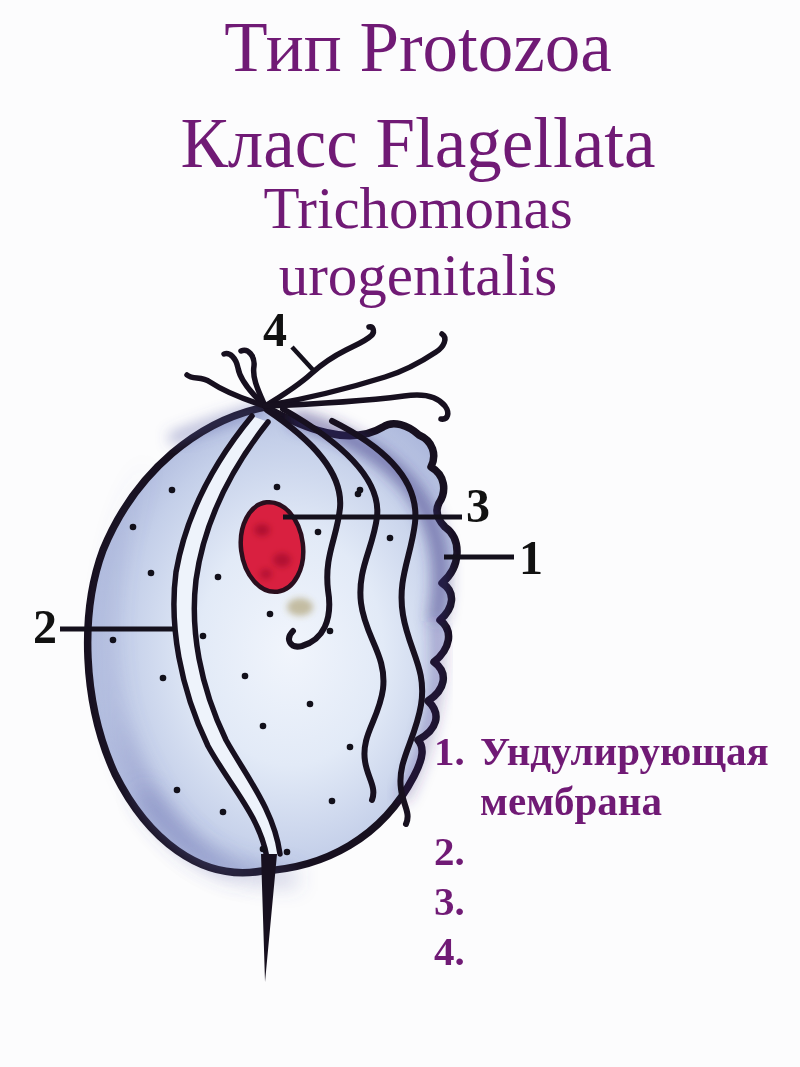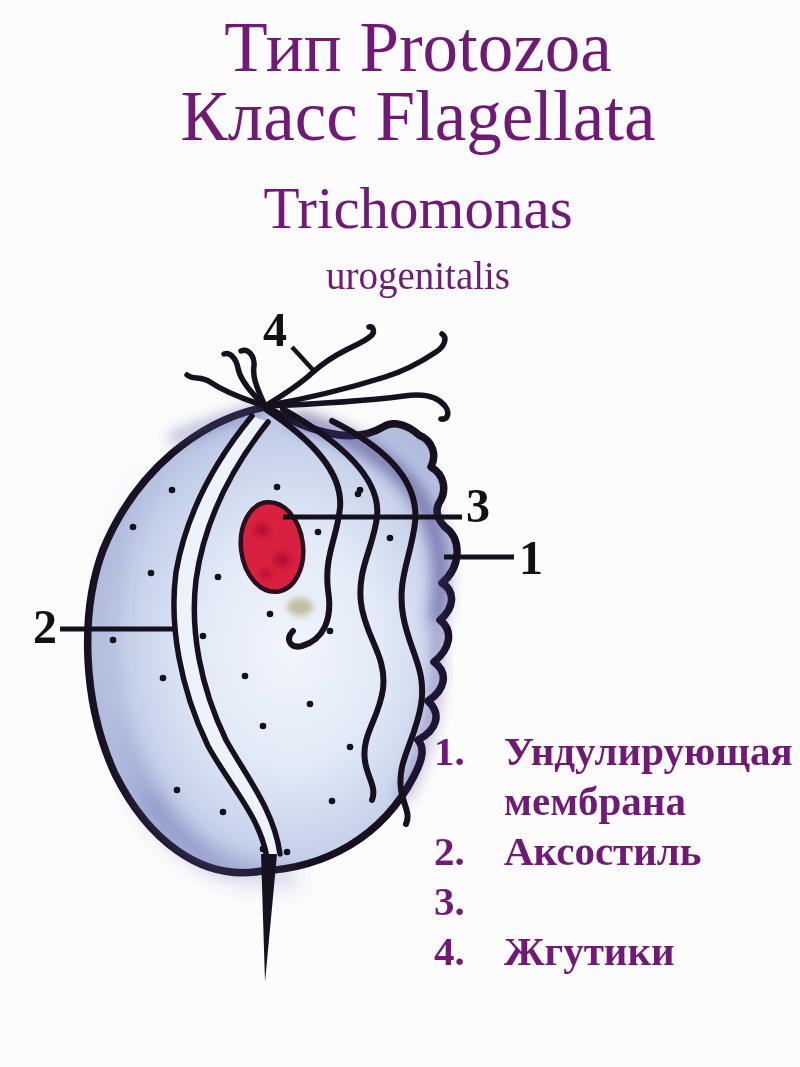"Класс Flagellata" .t2 { top: 81px -> 108px }
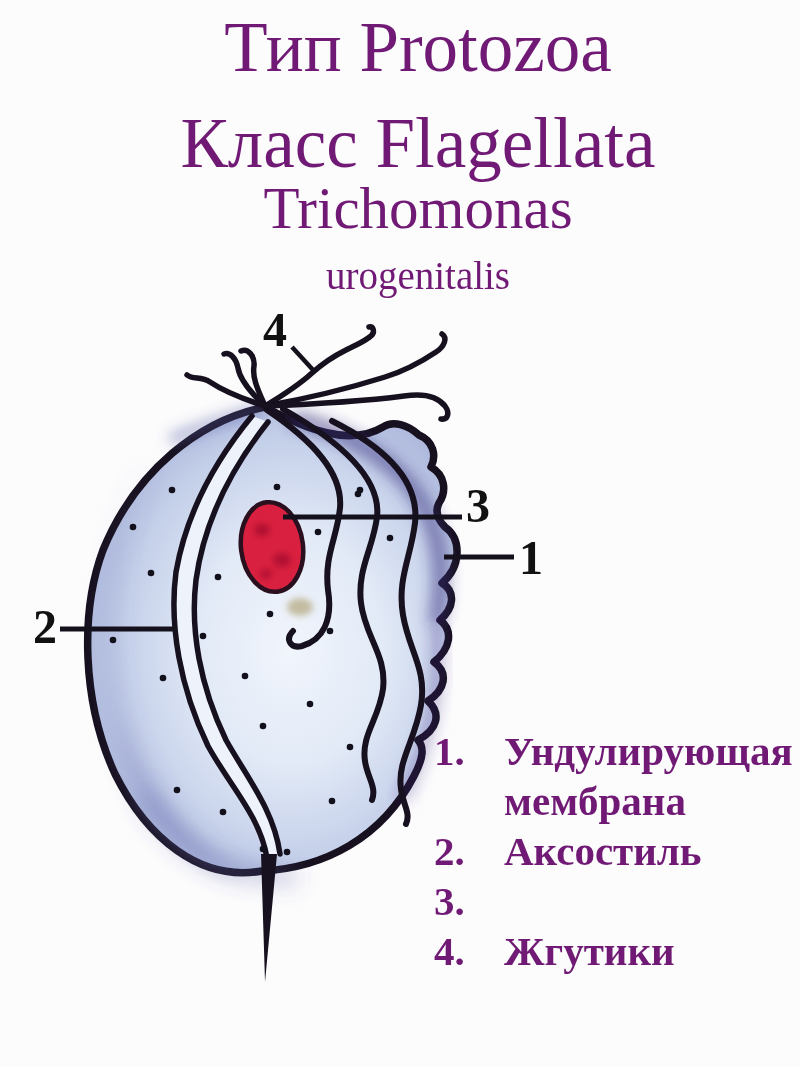"urogenitalis" .t4 { font-size: 39px -> 59px }
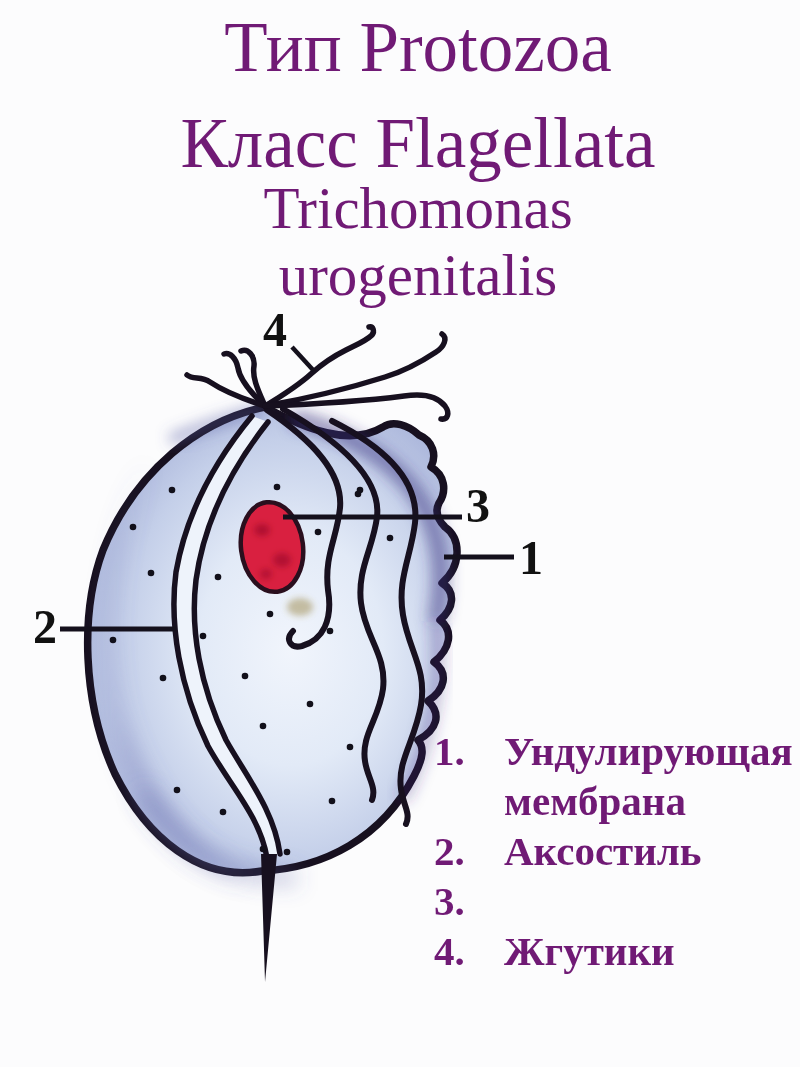"Ундулирующая мембрана" .legend-text { margin-left: 24px -> none }
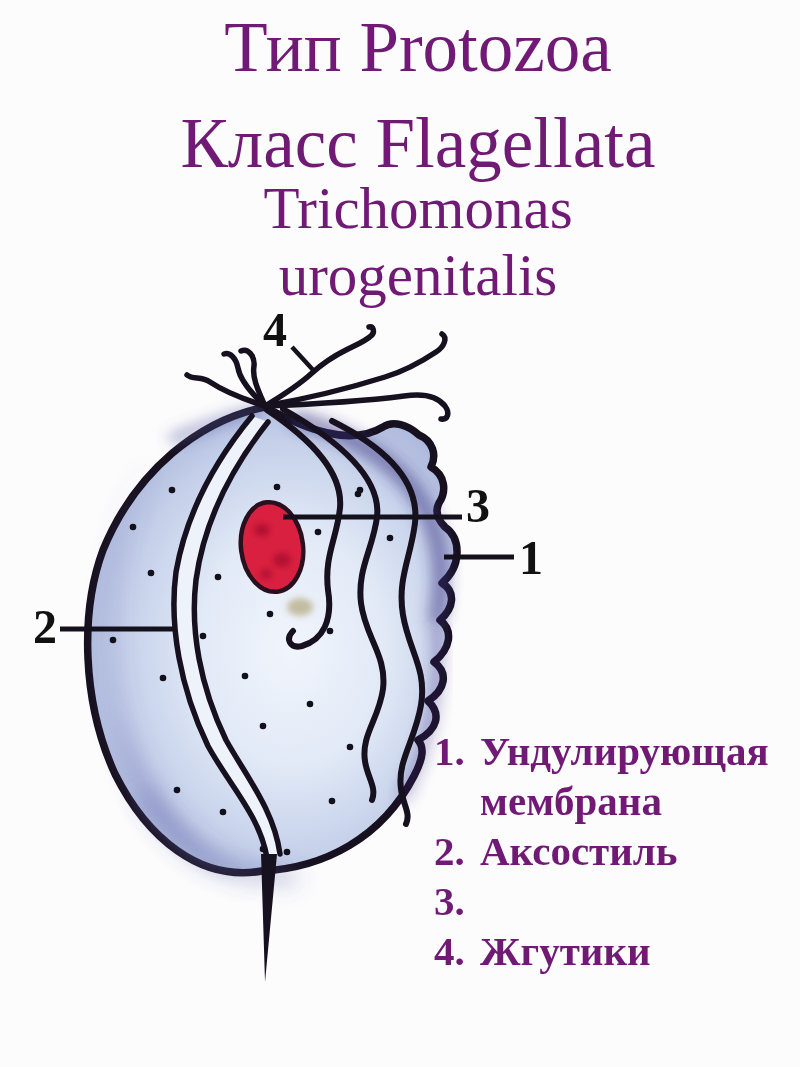"Аксостиль" span.legend-text { html: <span>Аксостиль</span> -> none }
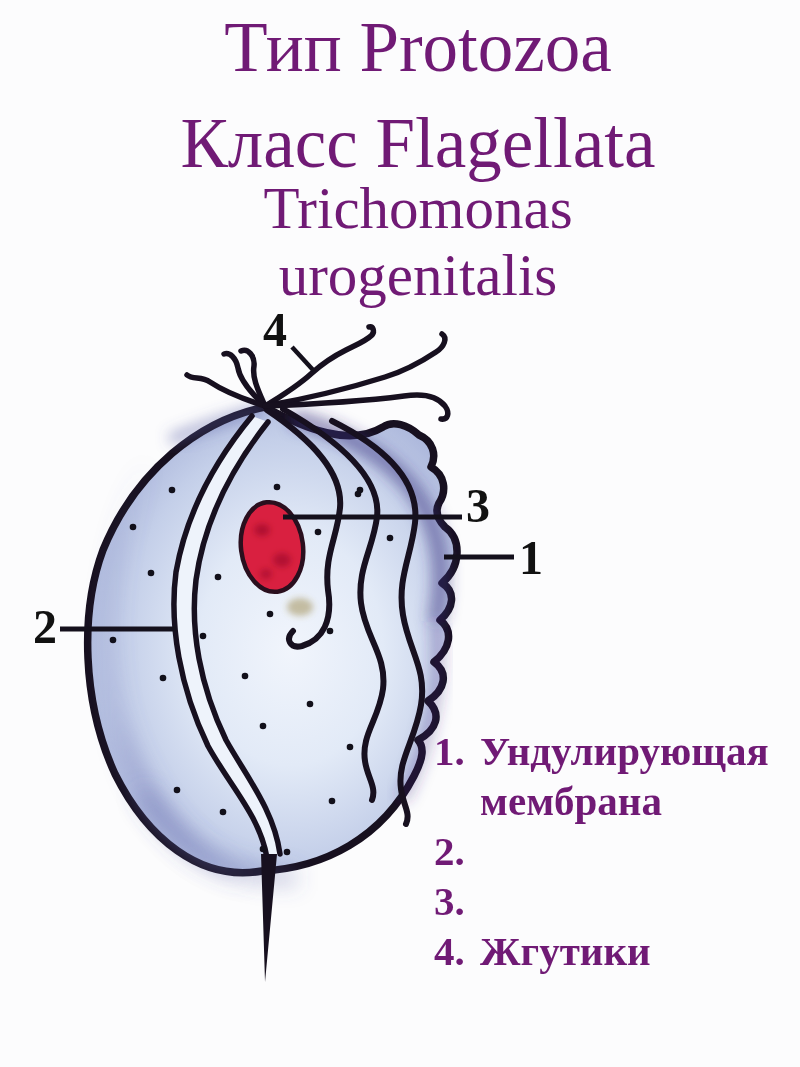"Жгутики" span.legend-text { html: <span>Жгутики</span> -> none }
